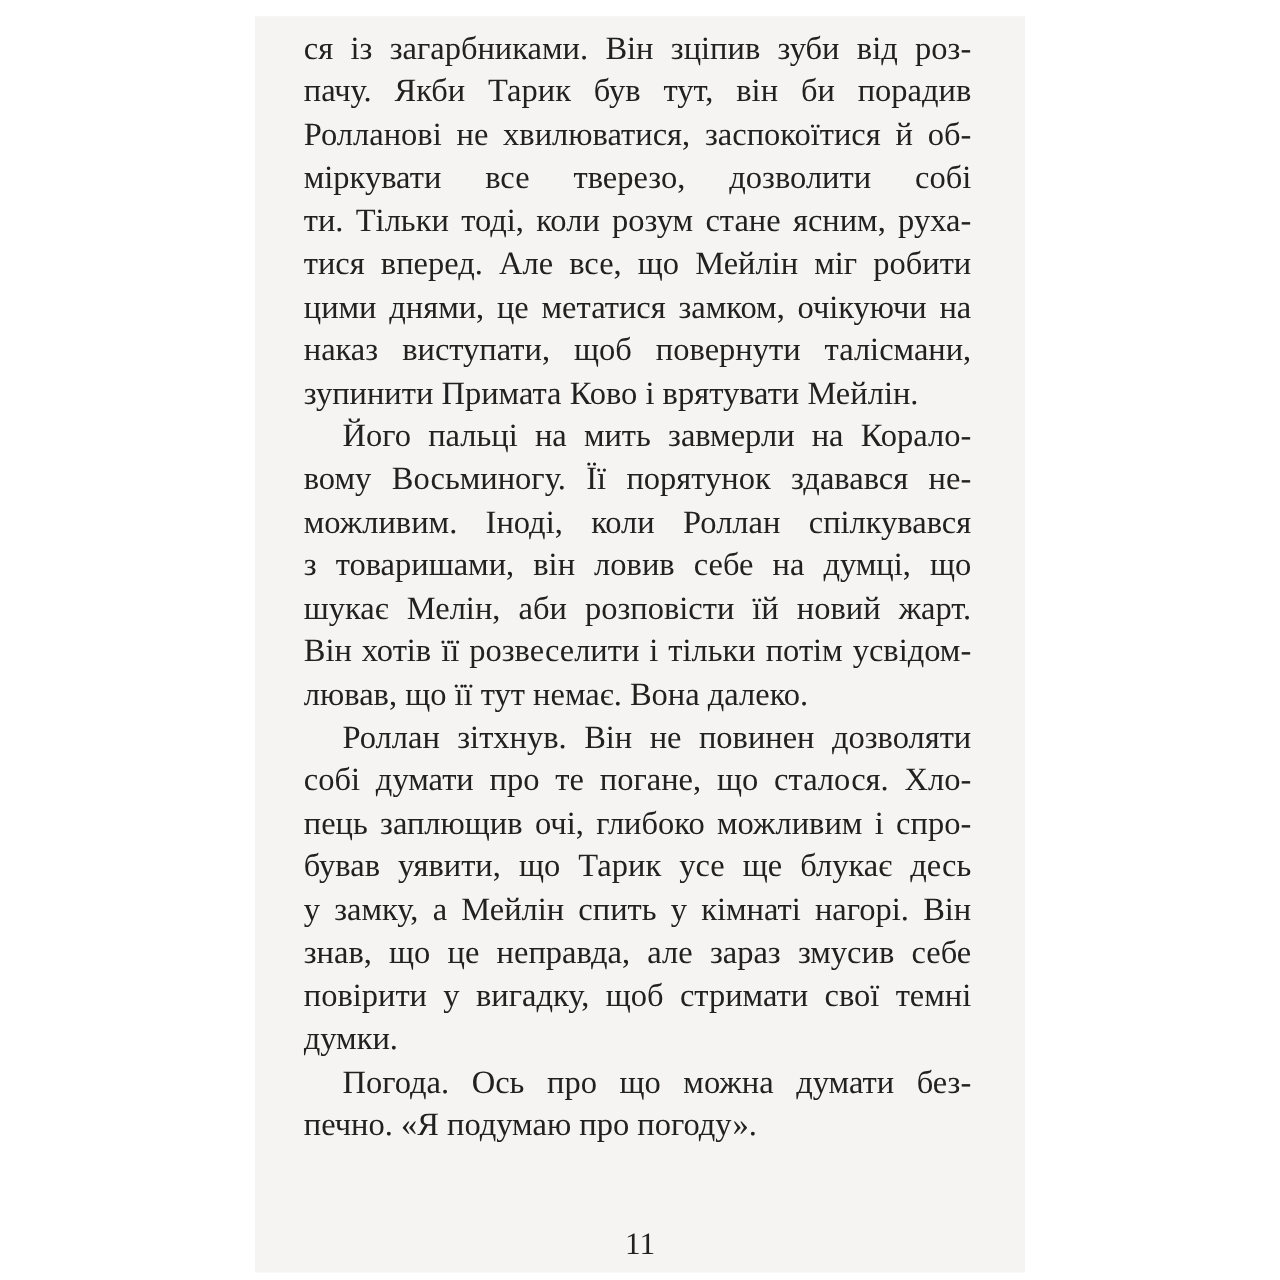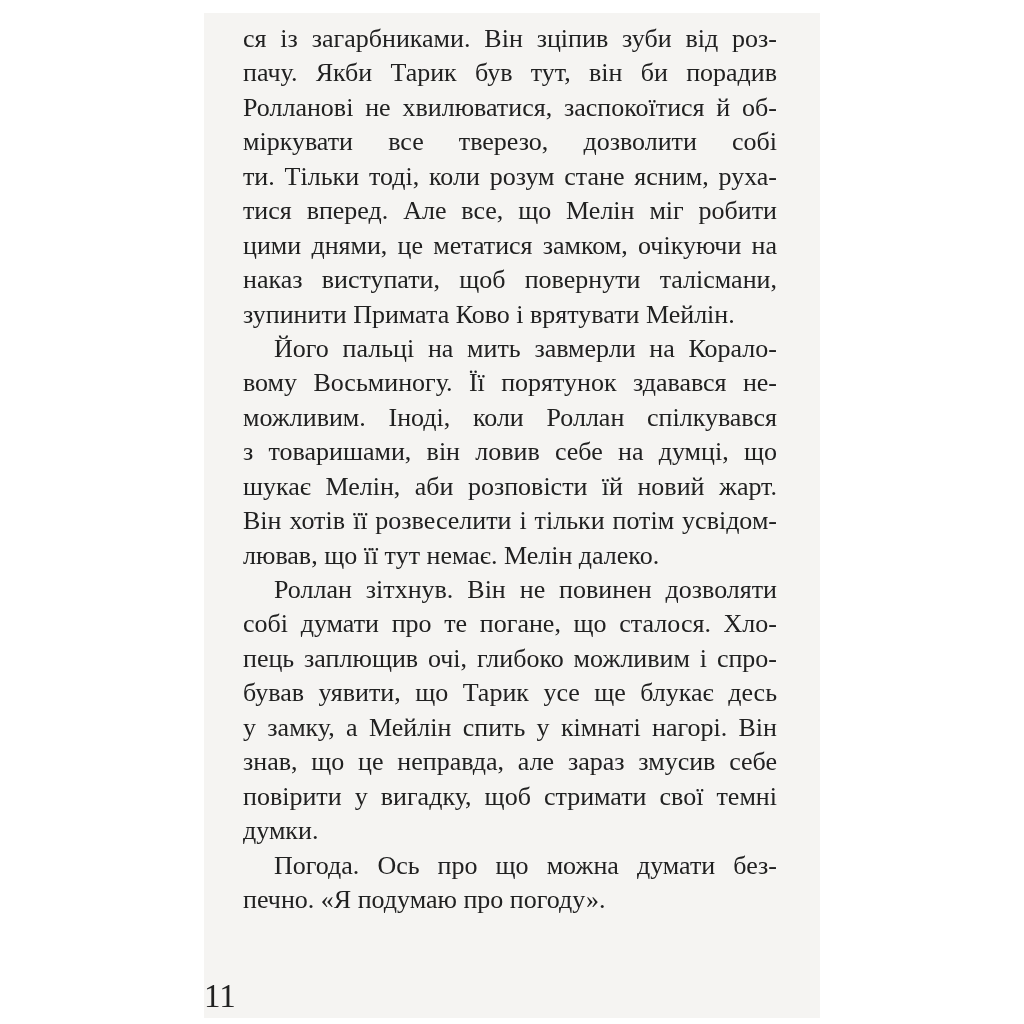"тися вперед. Але все, що" div.line { text: Мелін -> Мейлін }
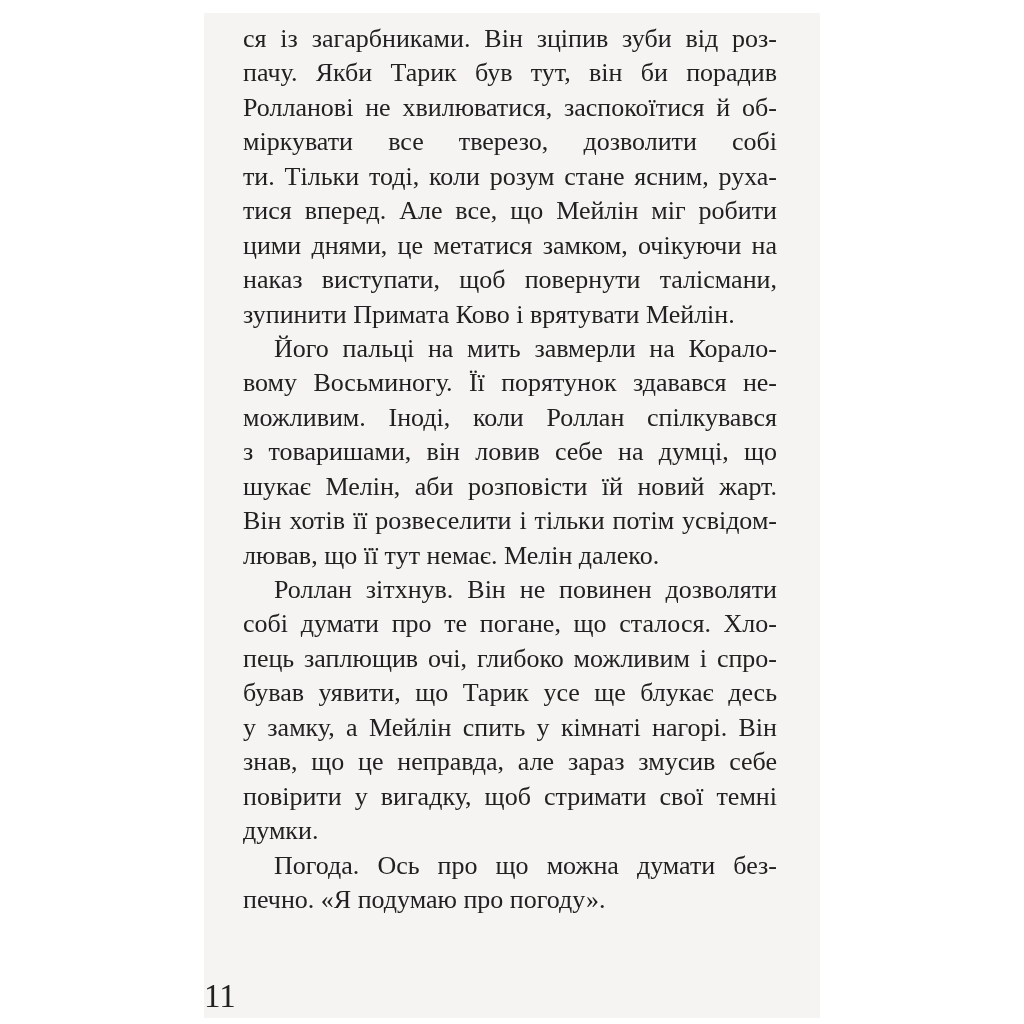"лював, що її тут немає." div.line { text: Мелін -> Вона }
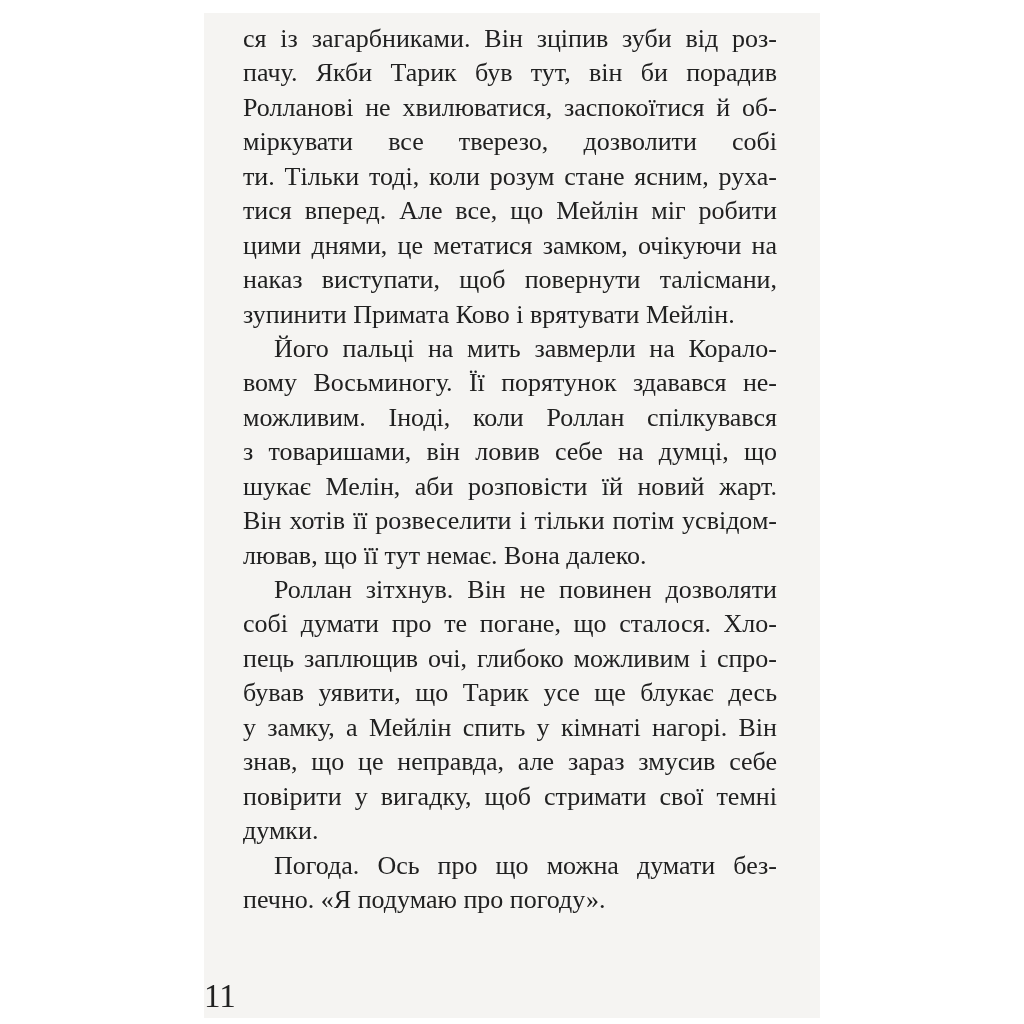"11" .page-number { font-size: 33px -> 25px; text-align: left -> center }
